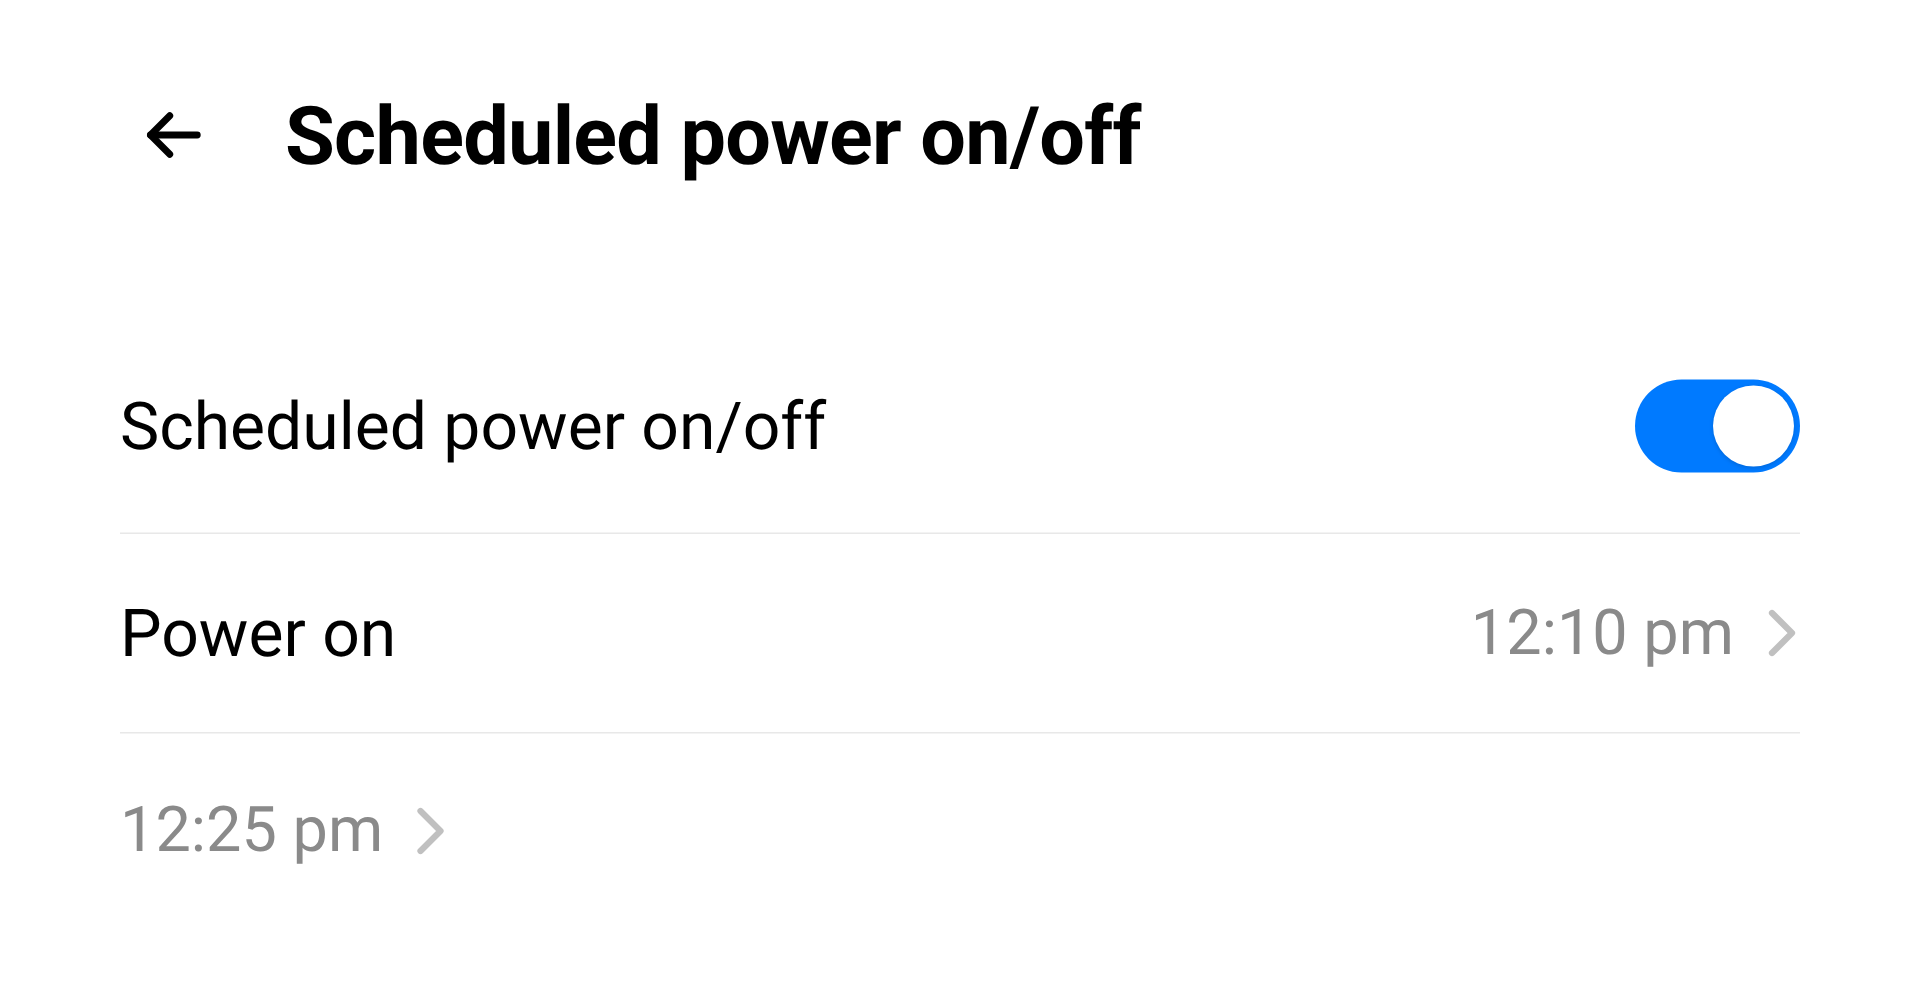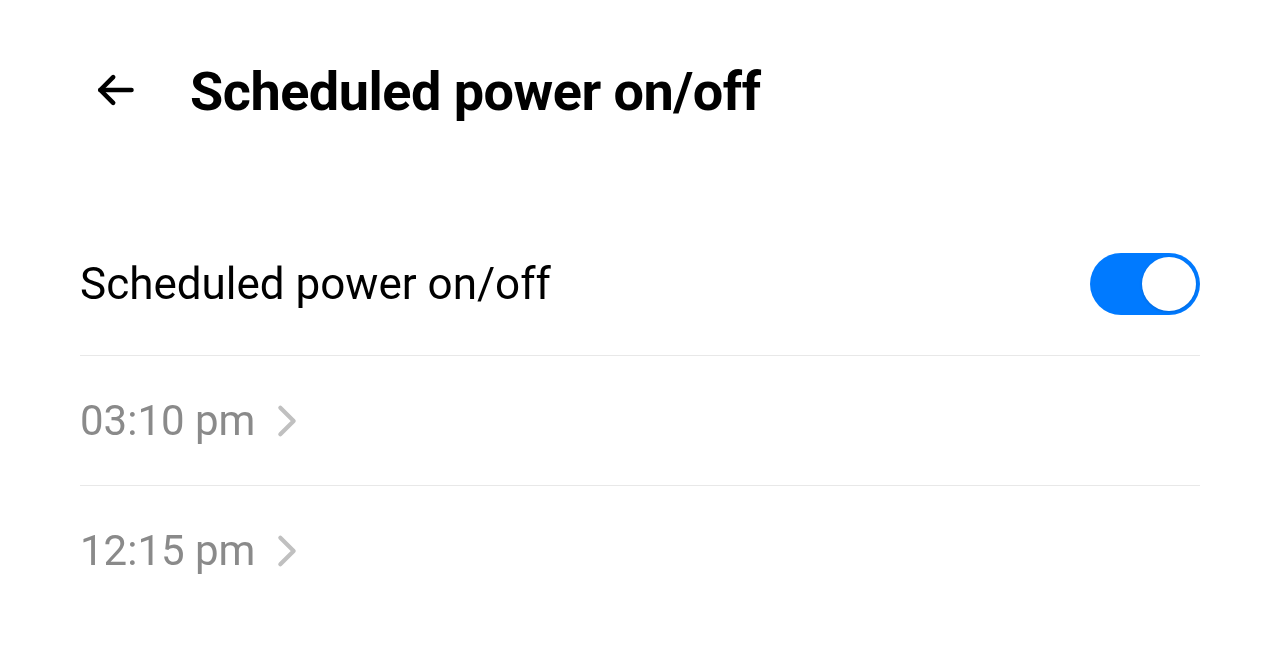"Power on" span.setting-label { html: none -> <span>Power on</span> }
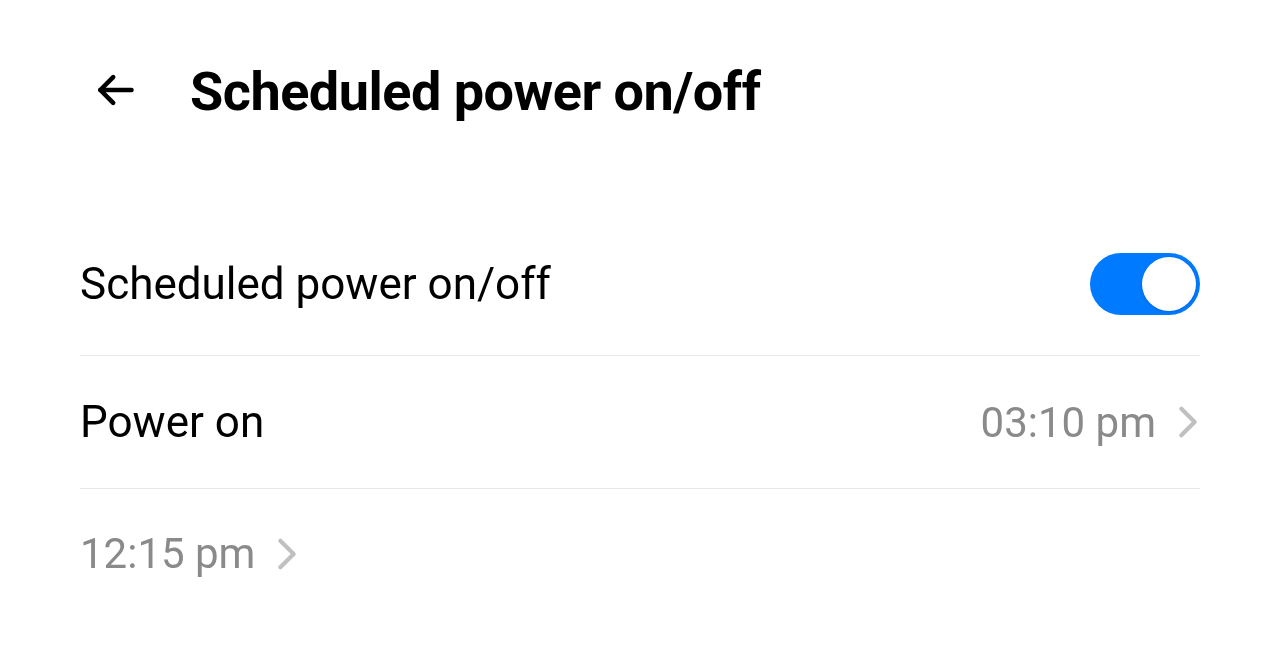"03:10 pm" span.setting-value { text: 03:10 -> 12:10 }
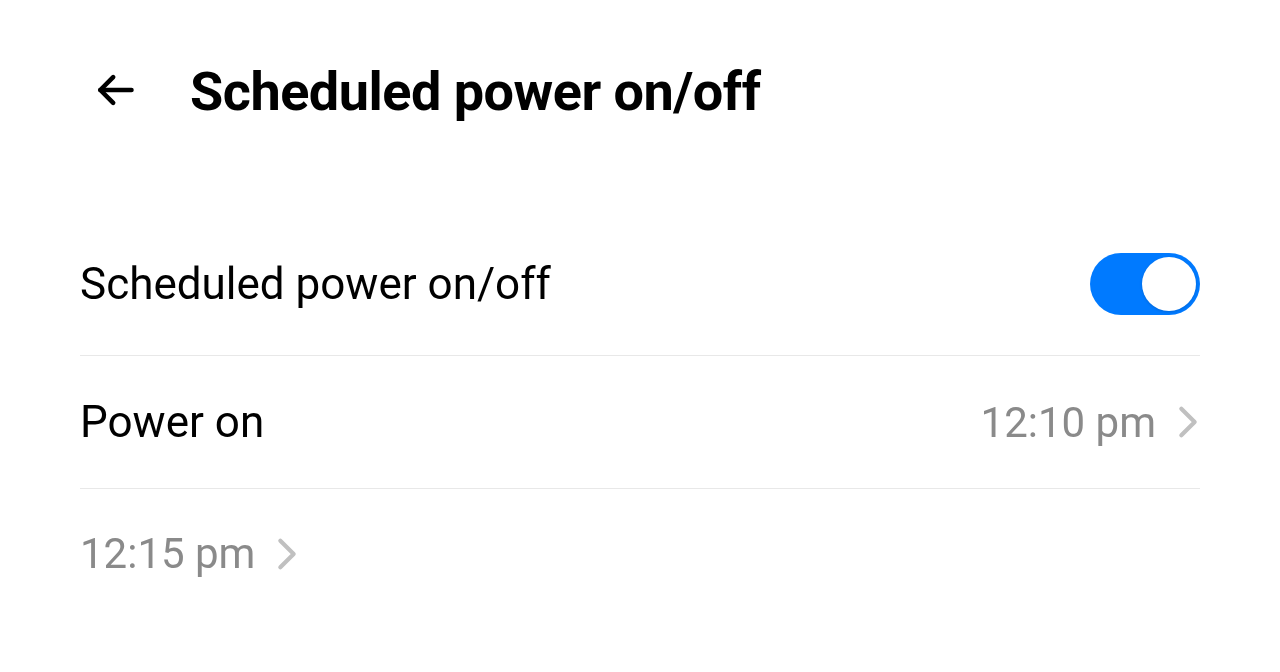"12:15 pm" span.setting-value { text: 12:15 -> 12:25 }
